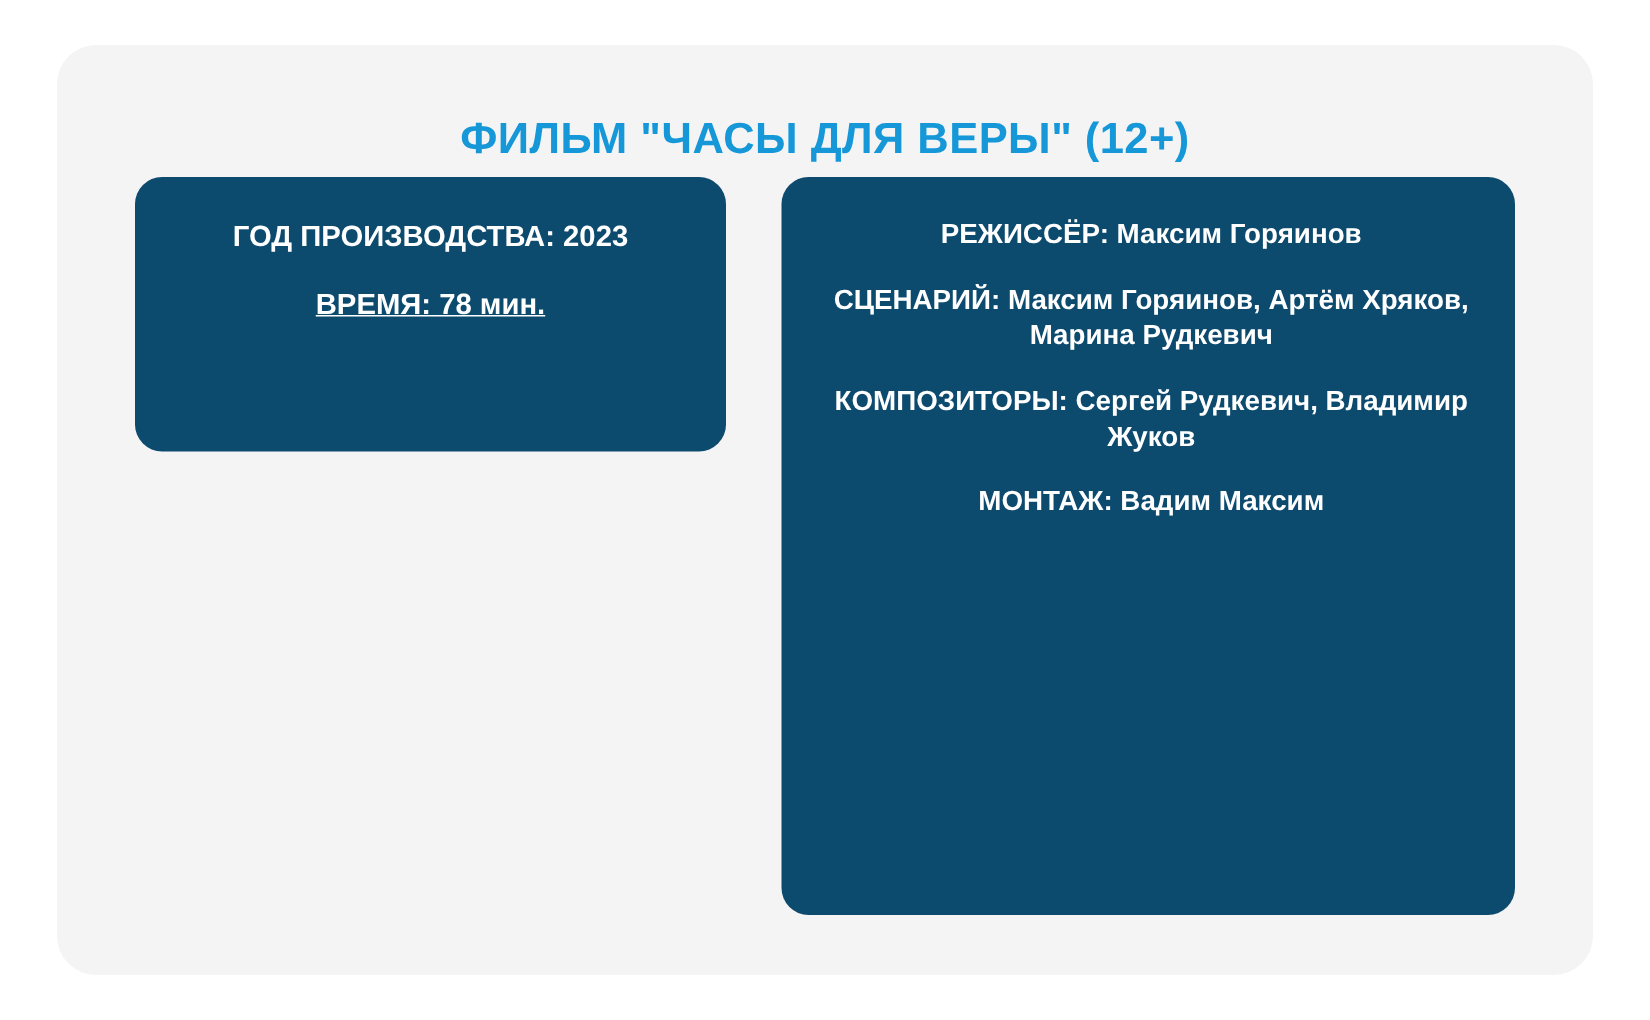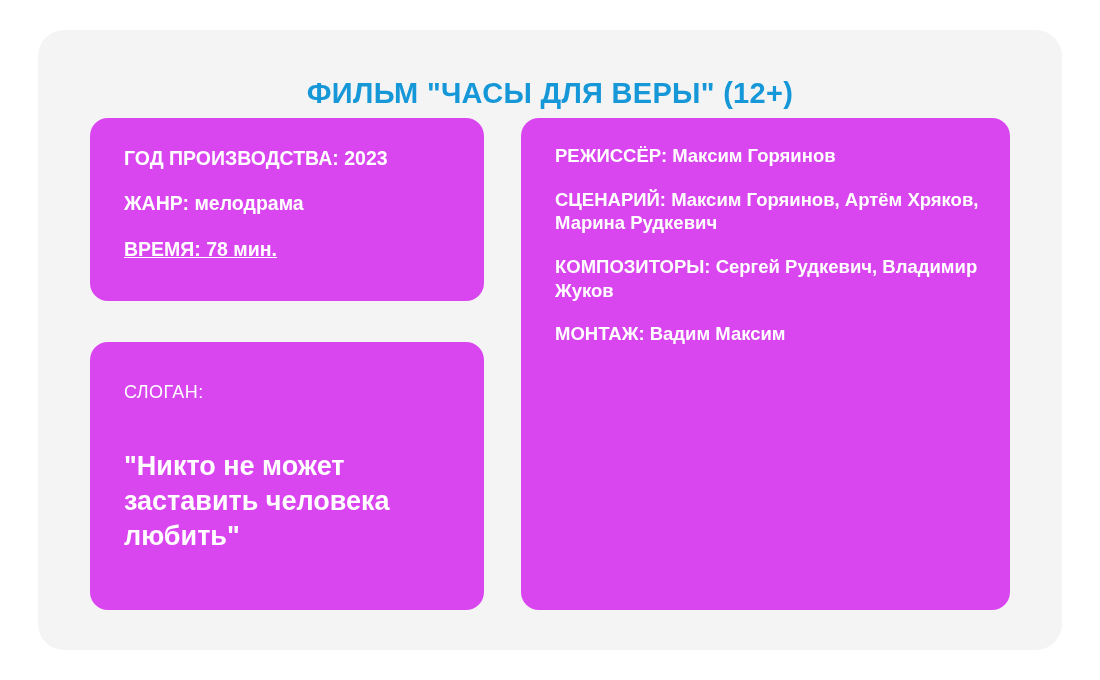"ГОД ПРОИЗВОДСТВА: 2023" .panel { background: #d946ef -> #0c4a6e; text-align: none -> center }
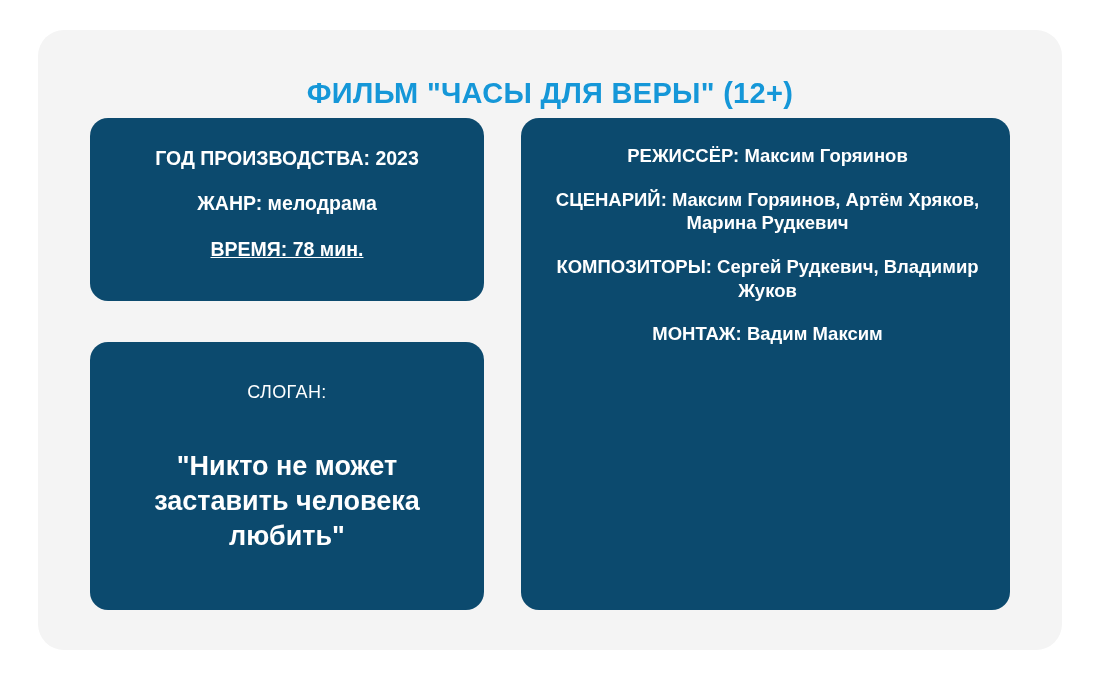"ЖАНР: мелодрама" div.fact-line { html: <div>ЖАНР: мелодрама</div> -> none }
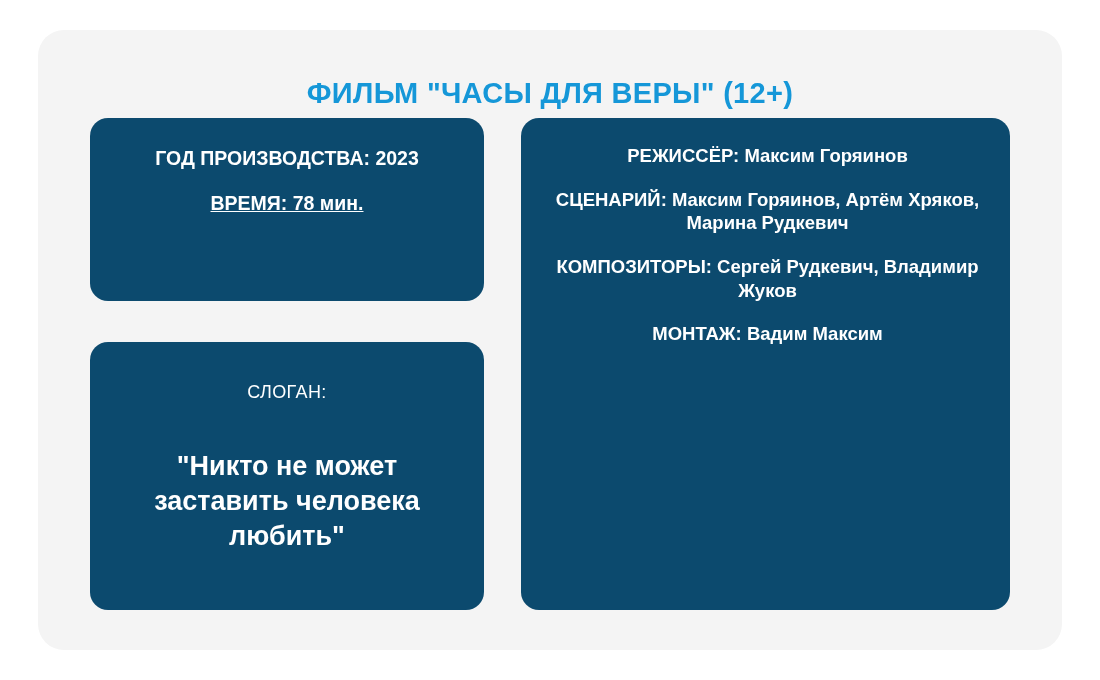"СЛОГАН:" div.panel { html: <div> <div>СЛОГАН:</div> <div>"Никто не может заставить человека любить"</div> </div> -> none }
